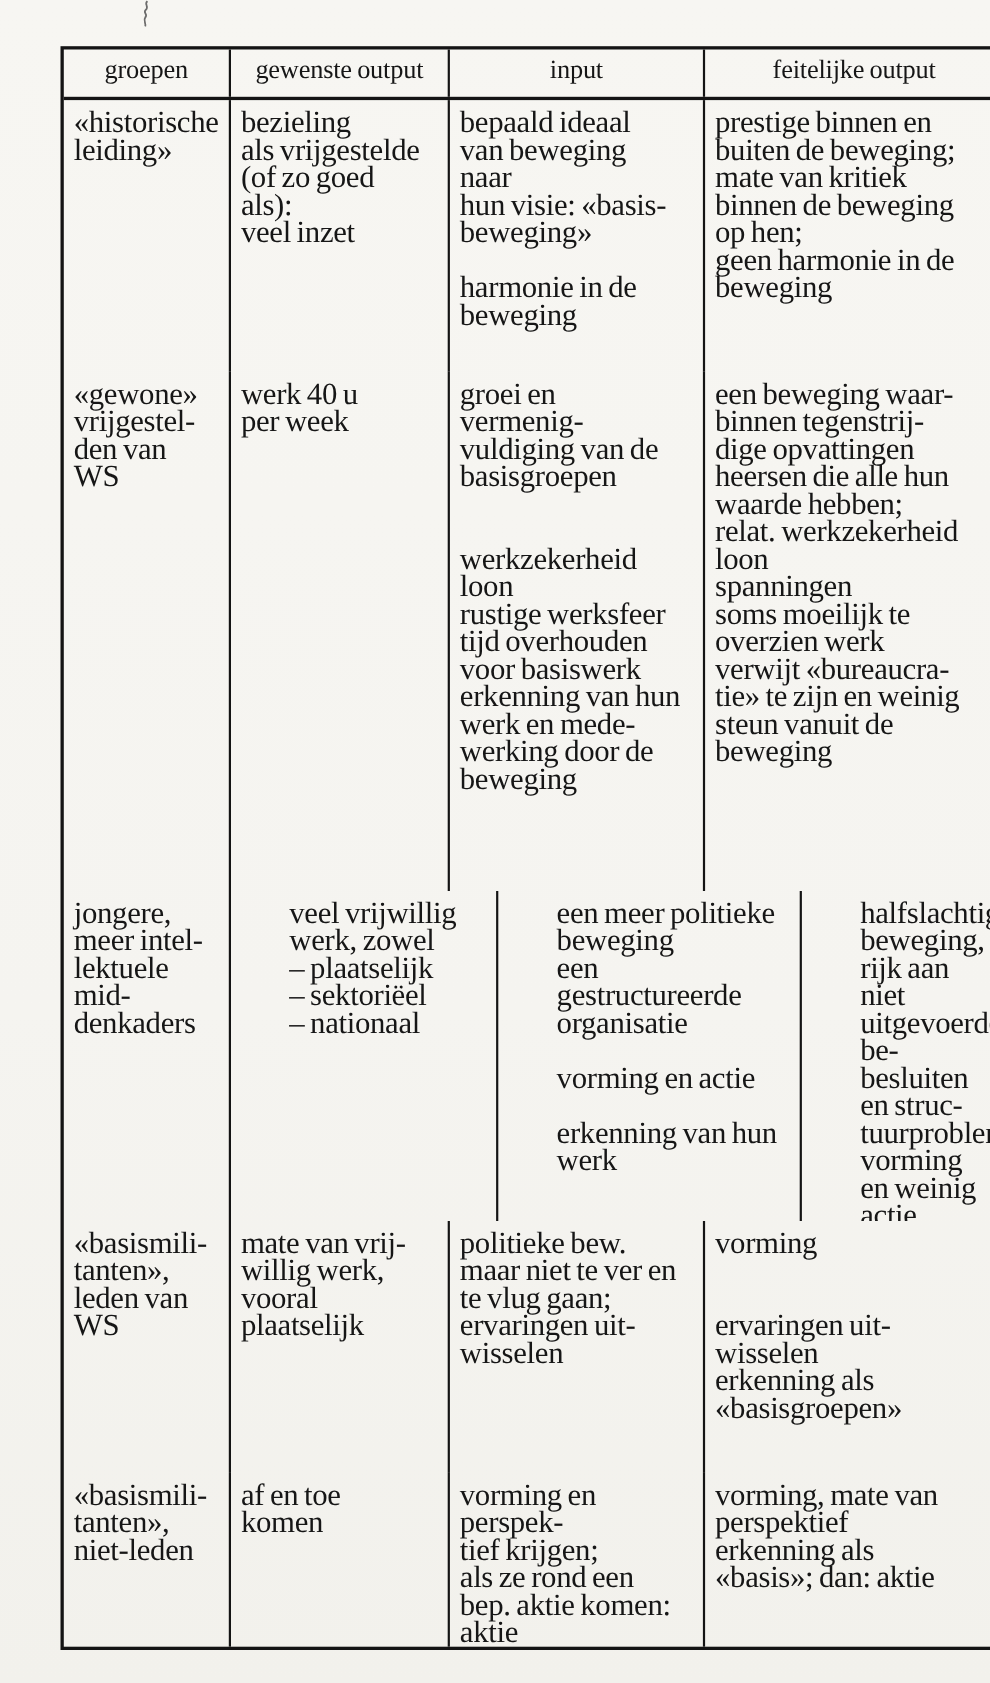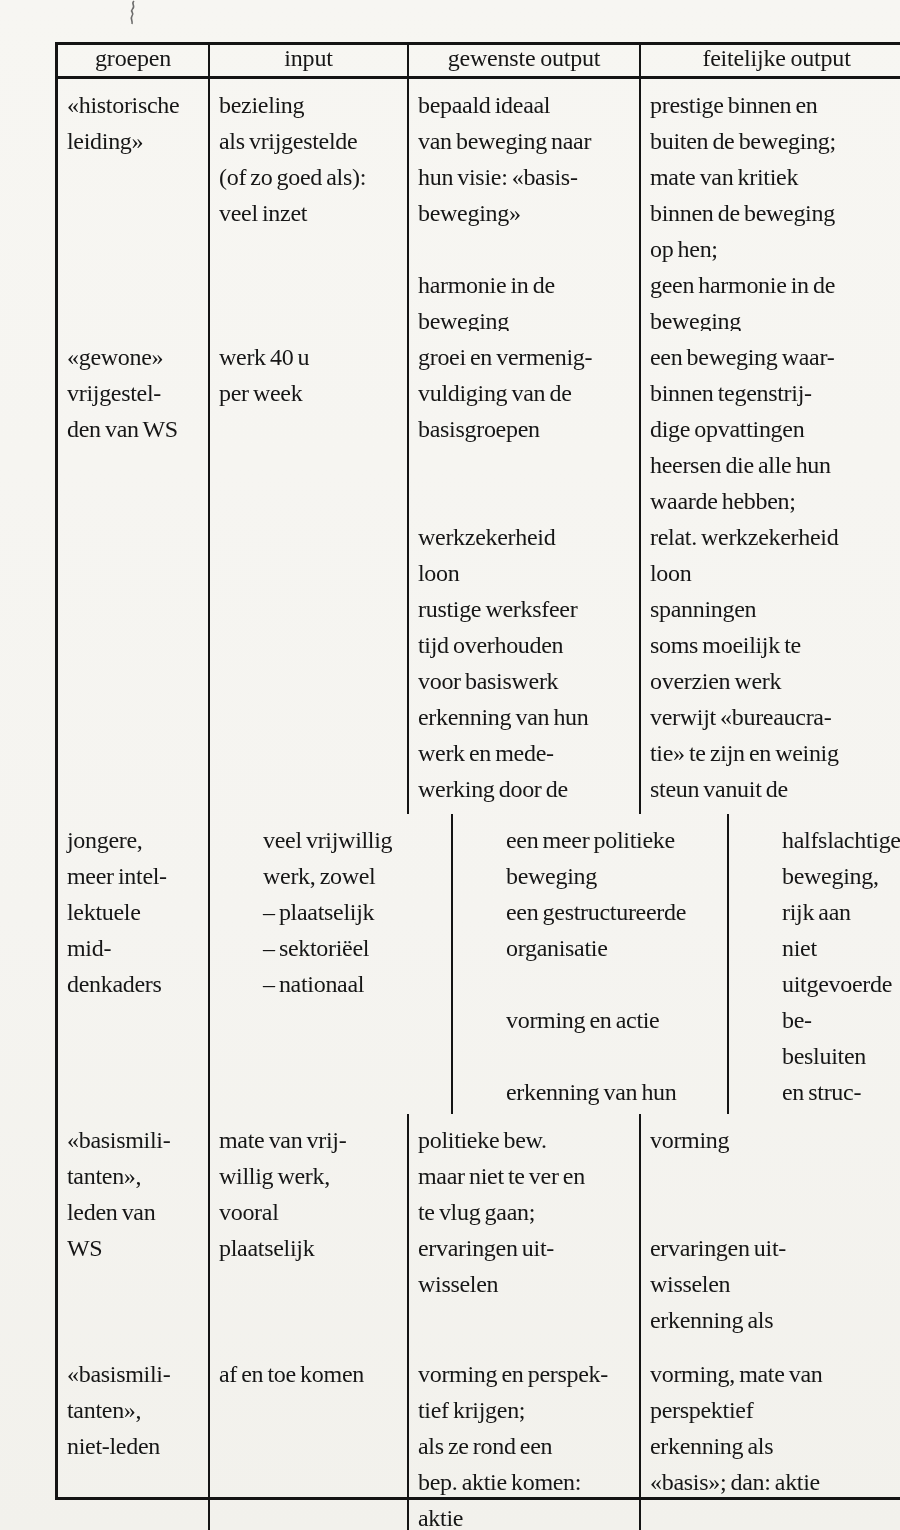"input" div.hdr-cell { order: before "gewenste output" -> after "gewenste output" }
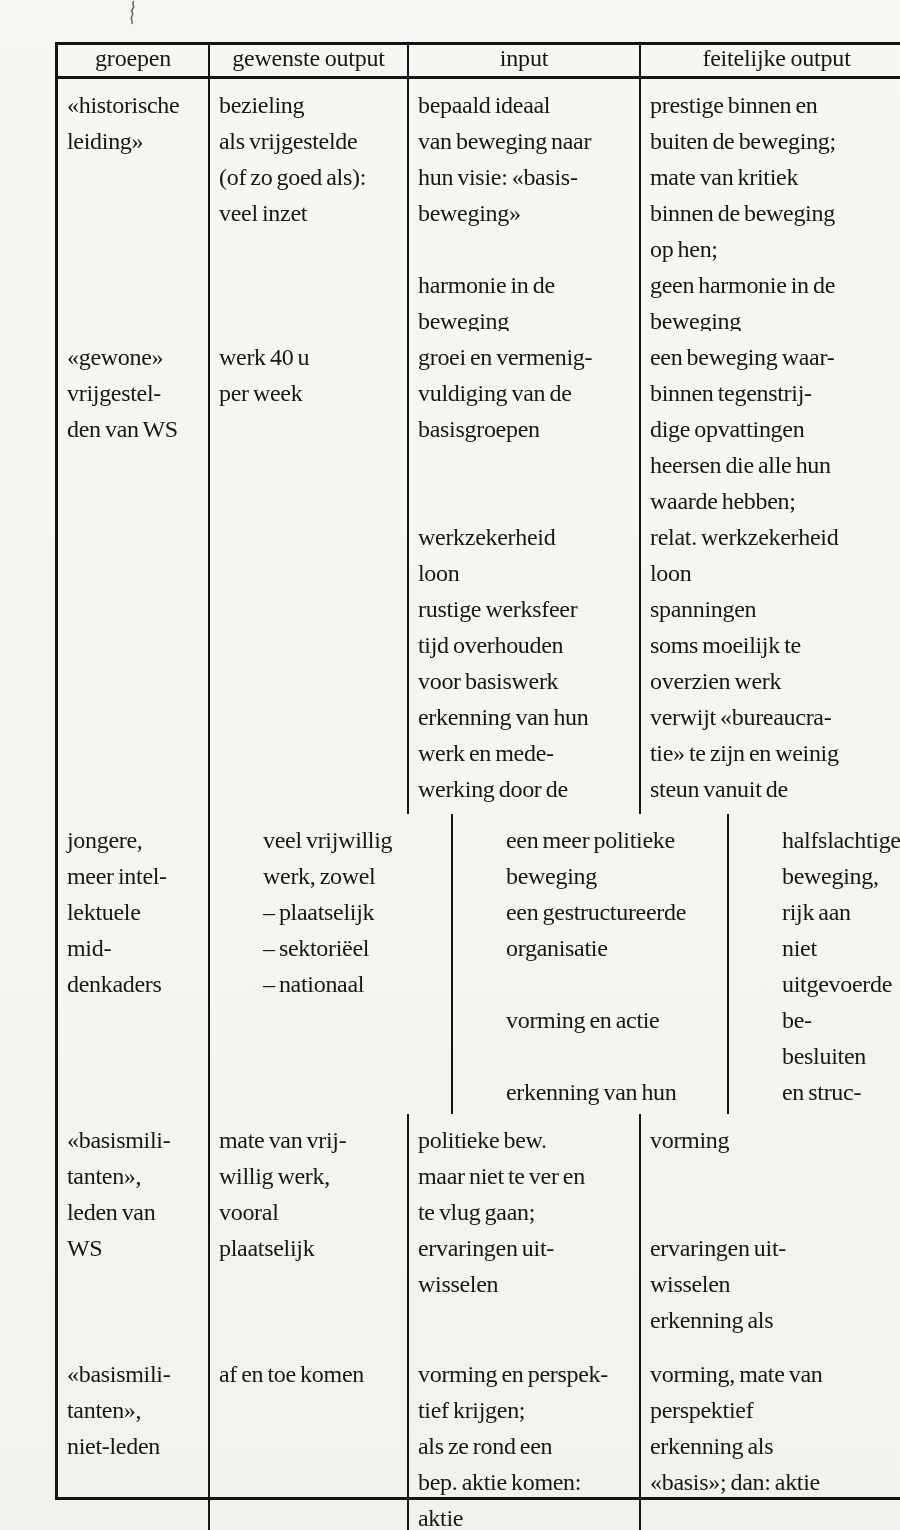"«historische" .cell { font-size: 24px -> 28px; line-height: 36px -> 25px }
